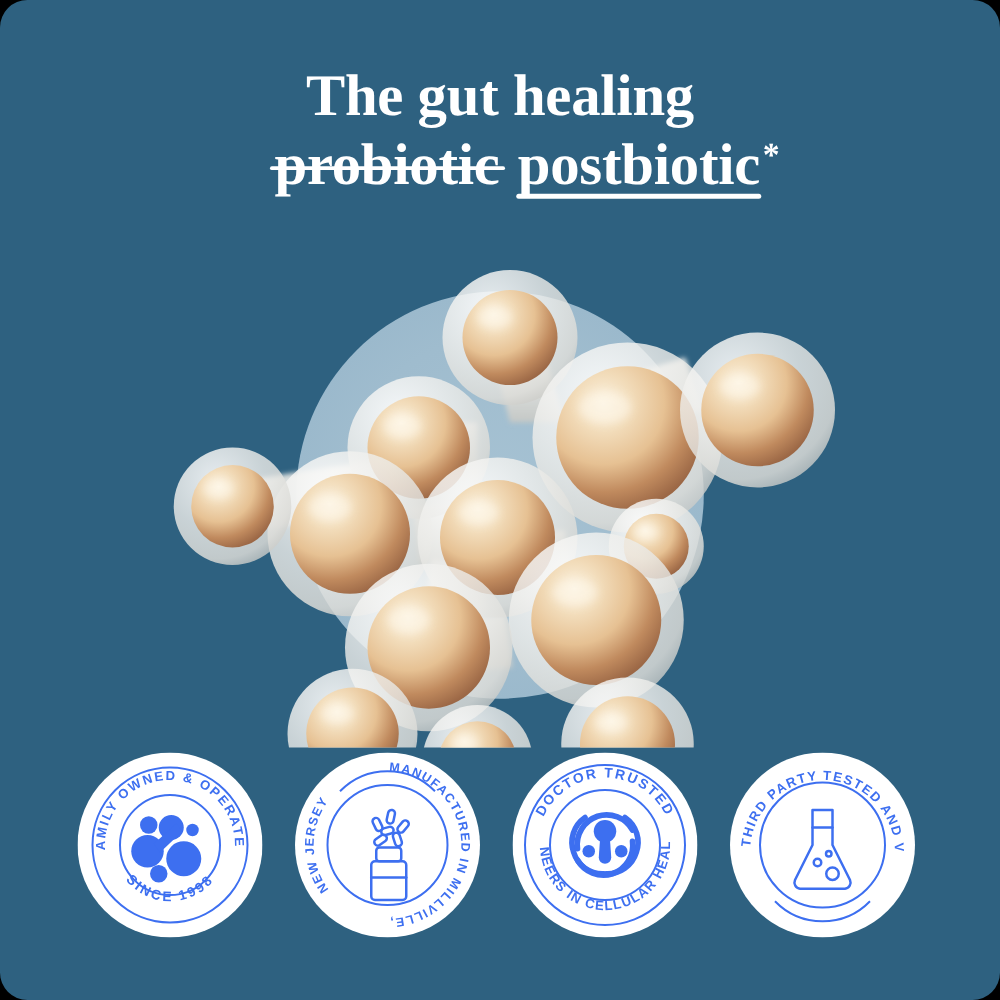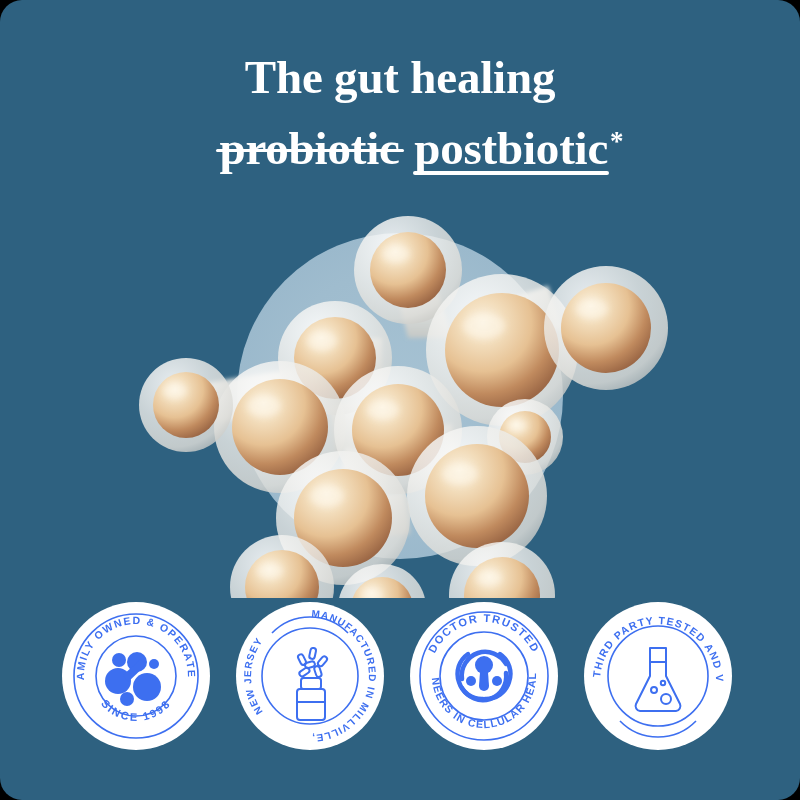"probiotic postbiotic*" .headline-line-2 { margin-top: 20px -> 4px }
